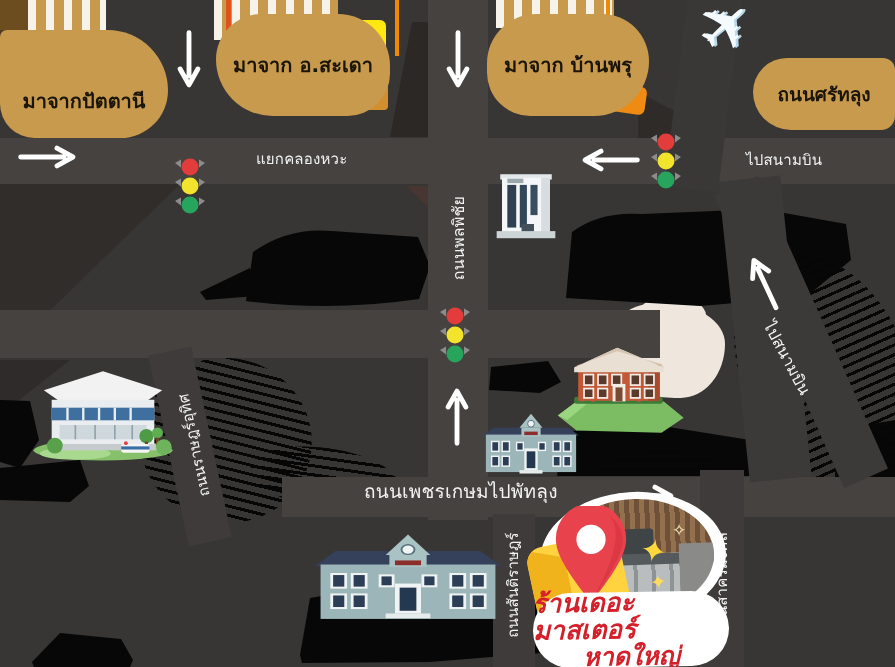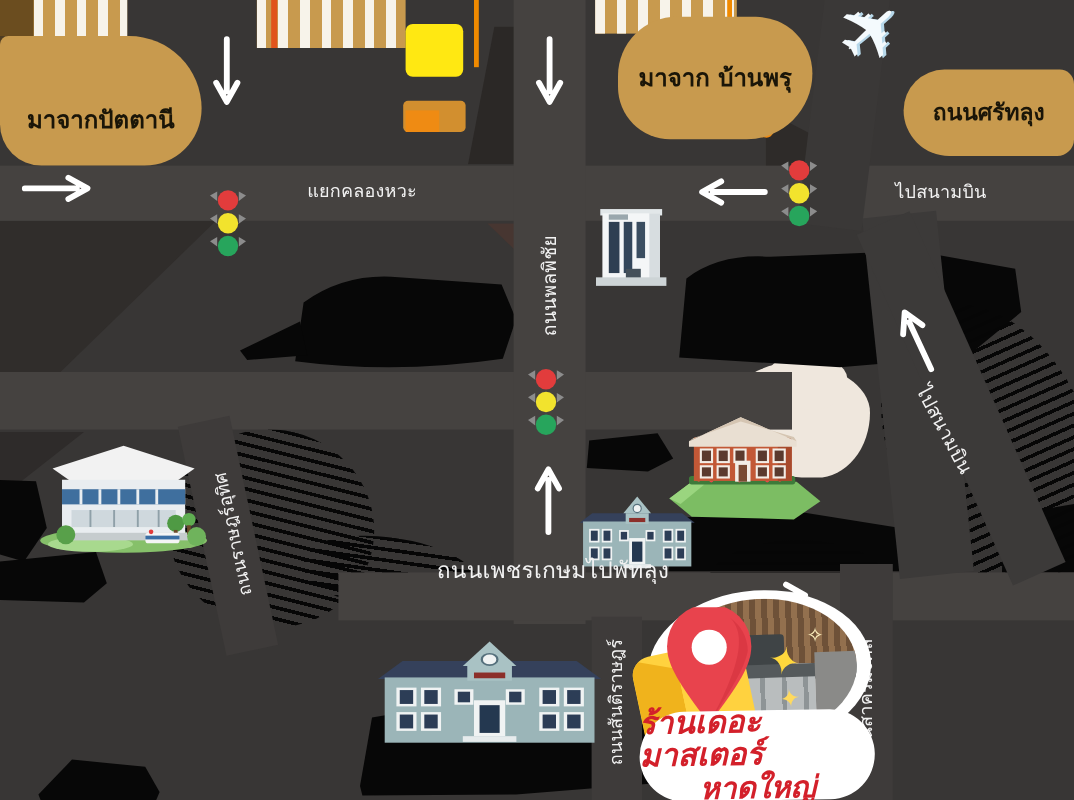"มาจาก อ.สะเดา" div.badge { html: none -> <div> <span>มาจาก อ.สะเดา</span> </div> }
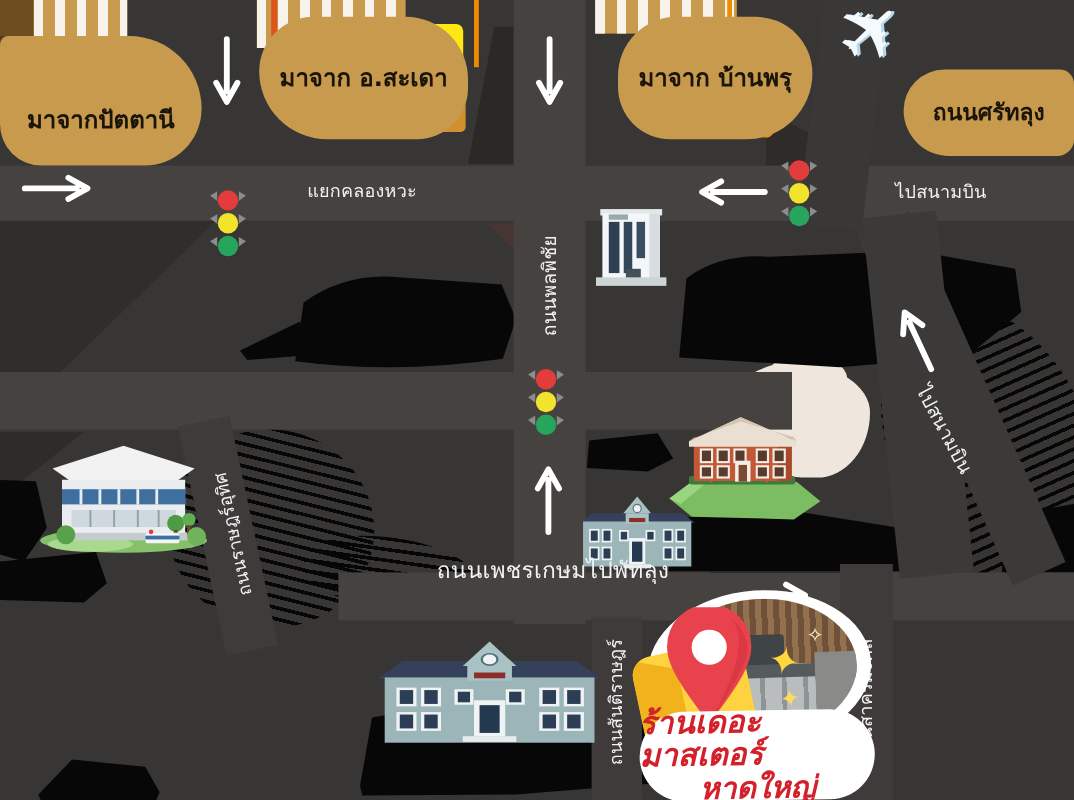"มาจาก บ้านพรุ" div.badge { left: 515px -> 487px }
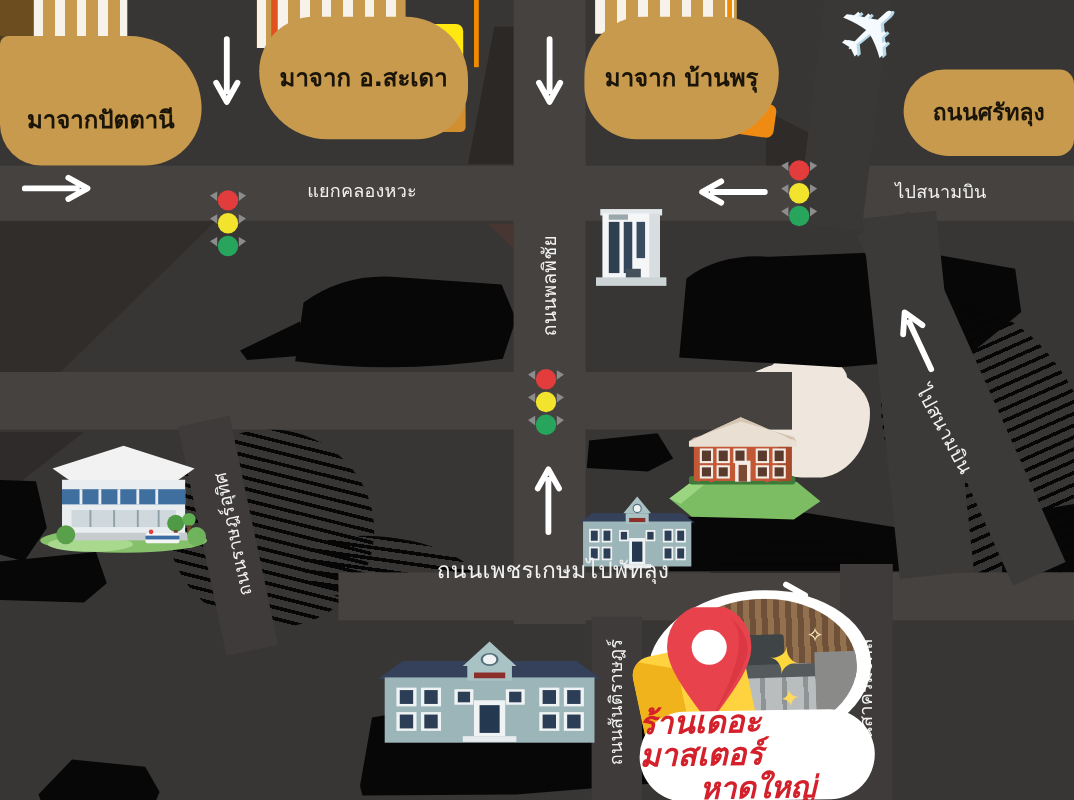"ถนนเพชรเกษมไปพัทลุง" div.rlabel { top: 460px -> 476px }
